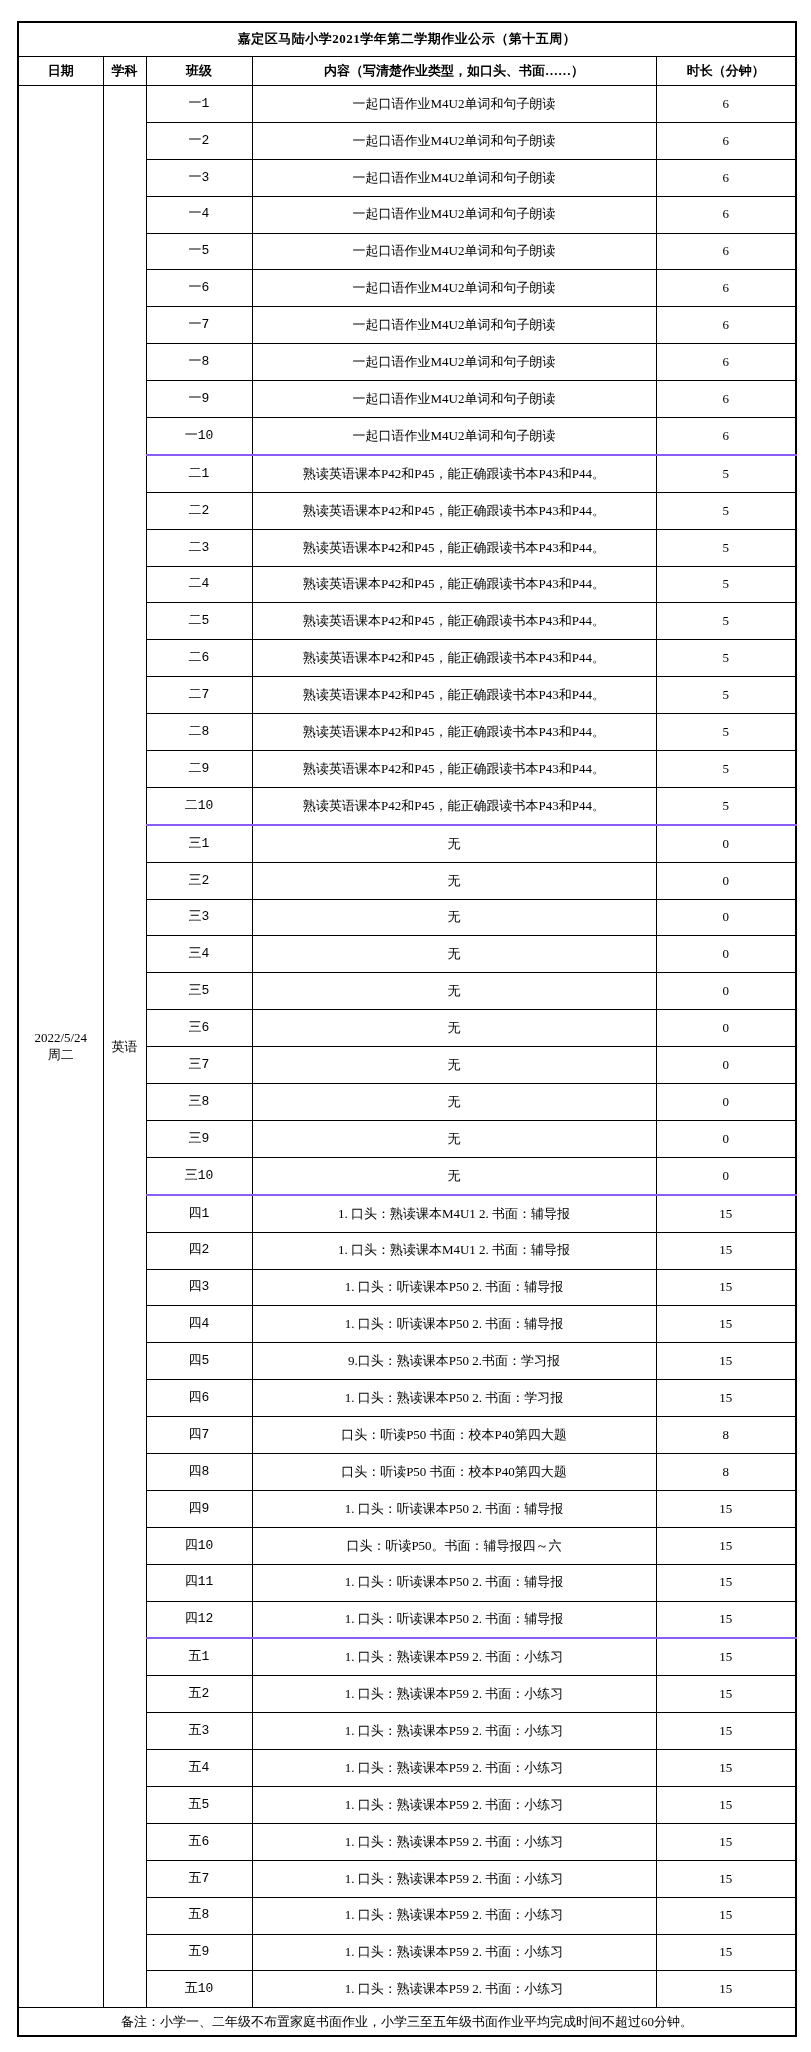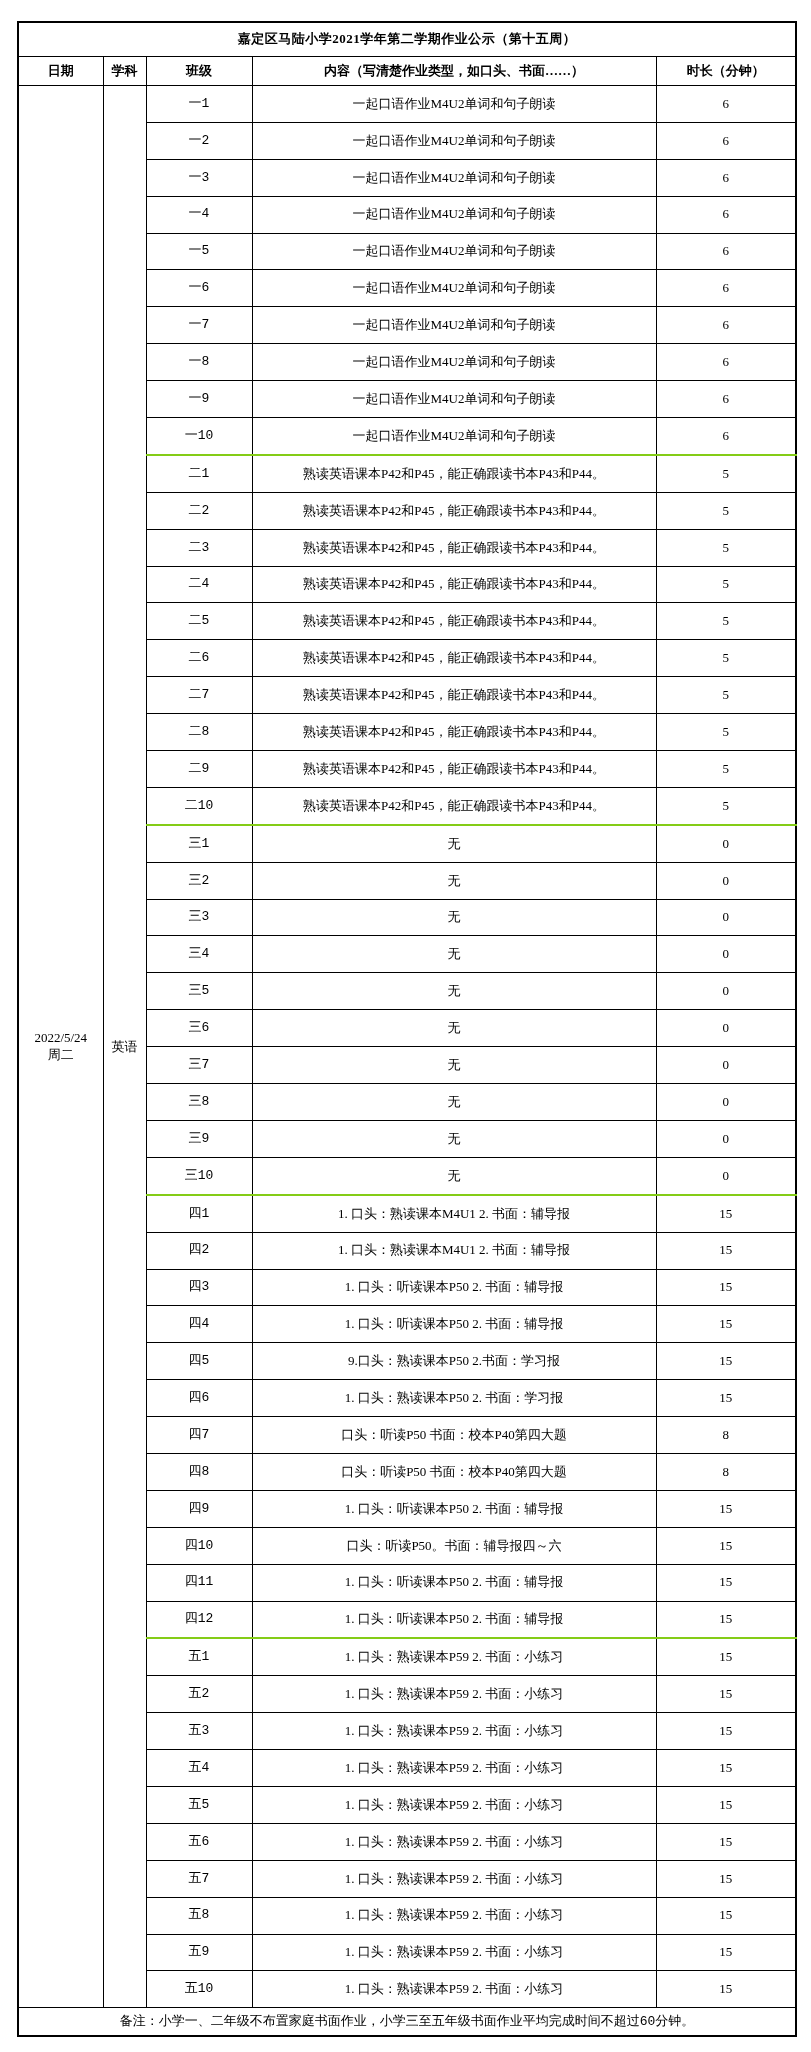"一10" tr.group-end td { border-bottom: 2px solid #84cc16 -> 2px solid #8b5cf6 }
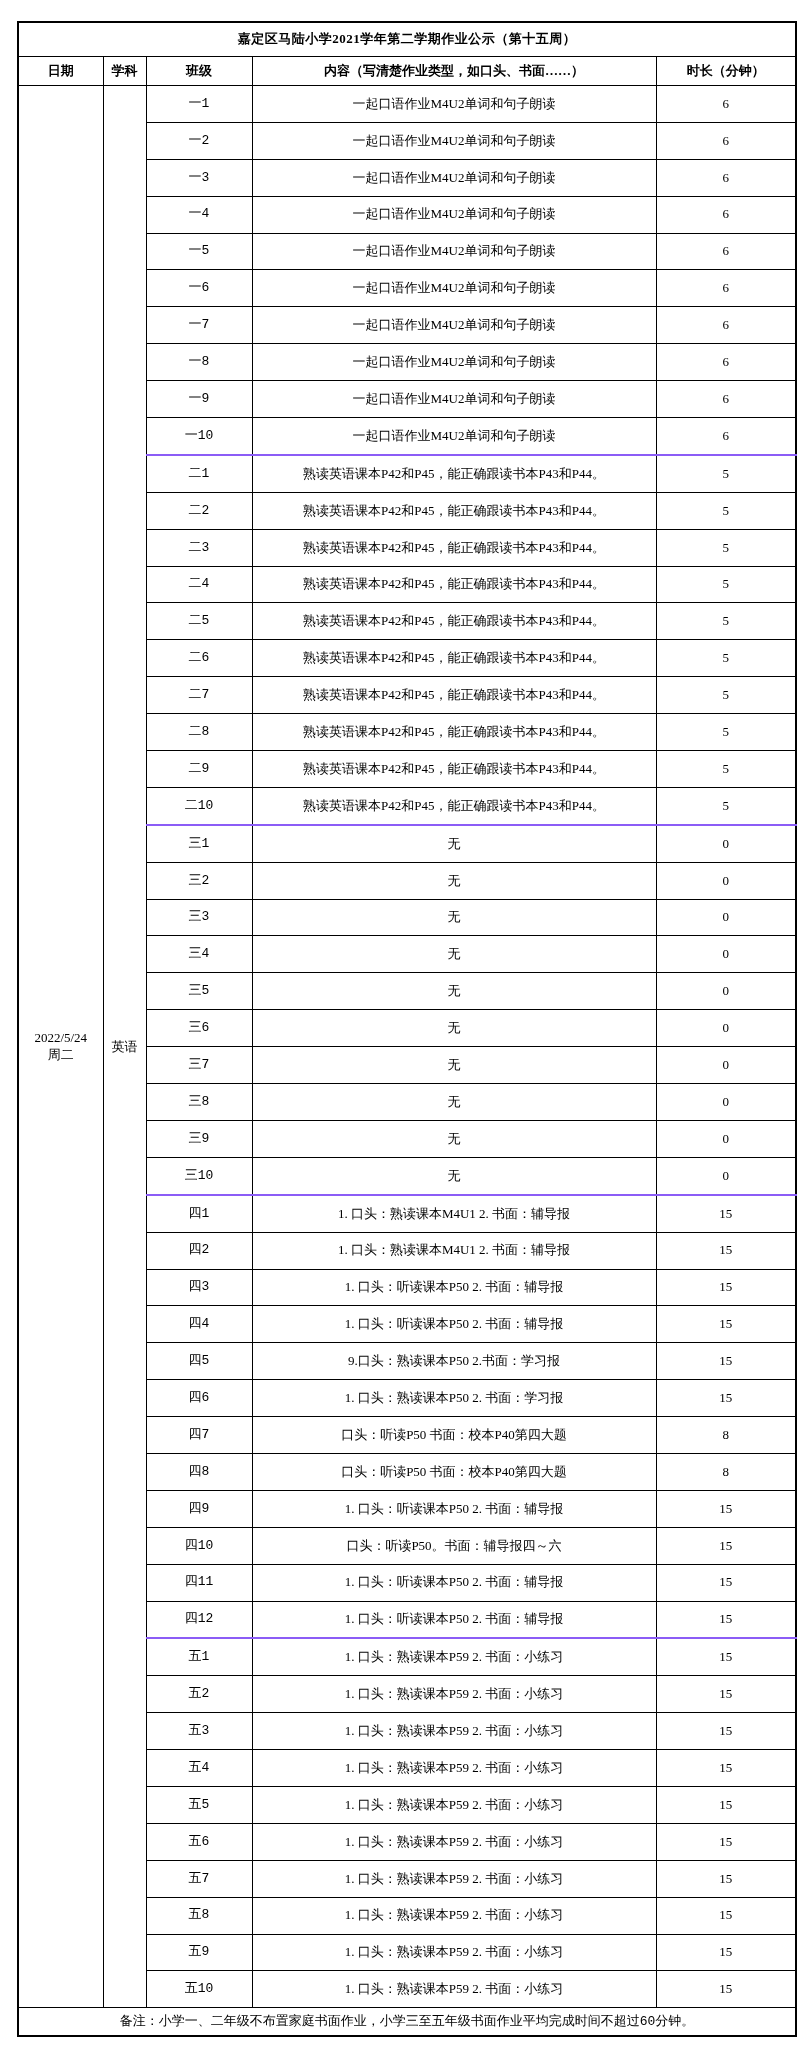"备注：小学一、二年级不布置家庭书面作业，小学三至五年级书面作业平均完成时间不超过" .footer-row td { font-family: Liberation Mono, monospace -> none }
